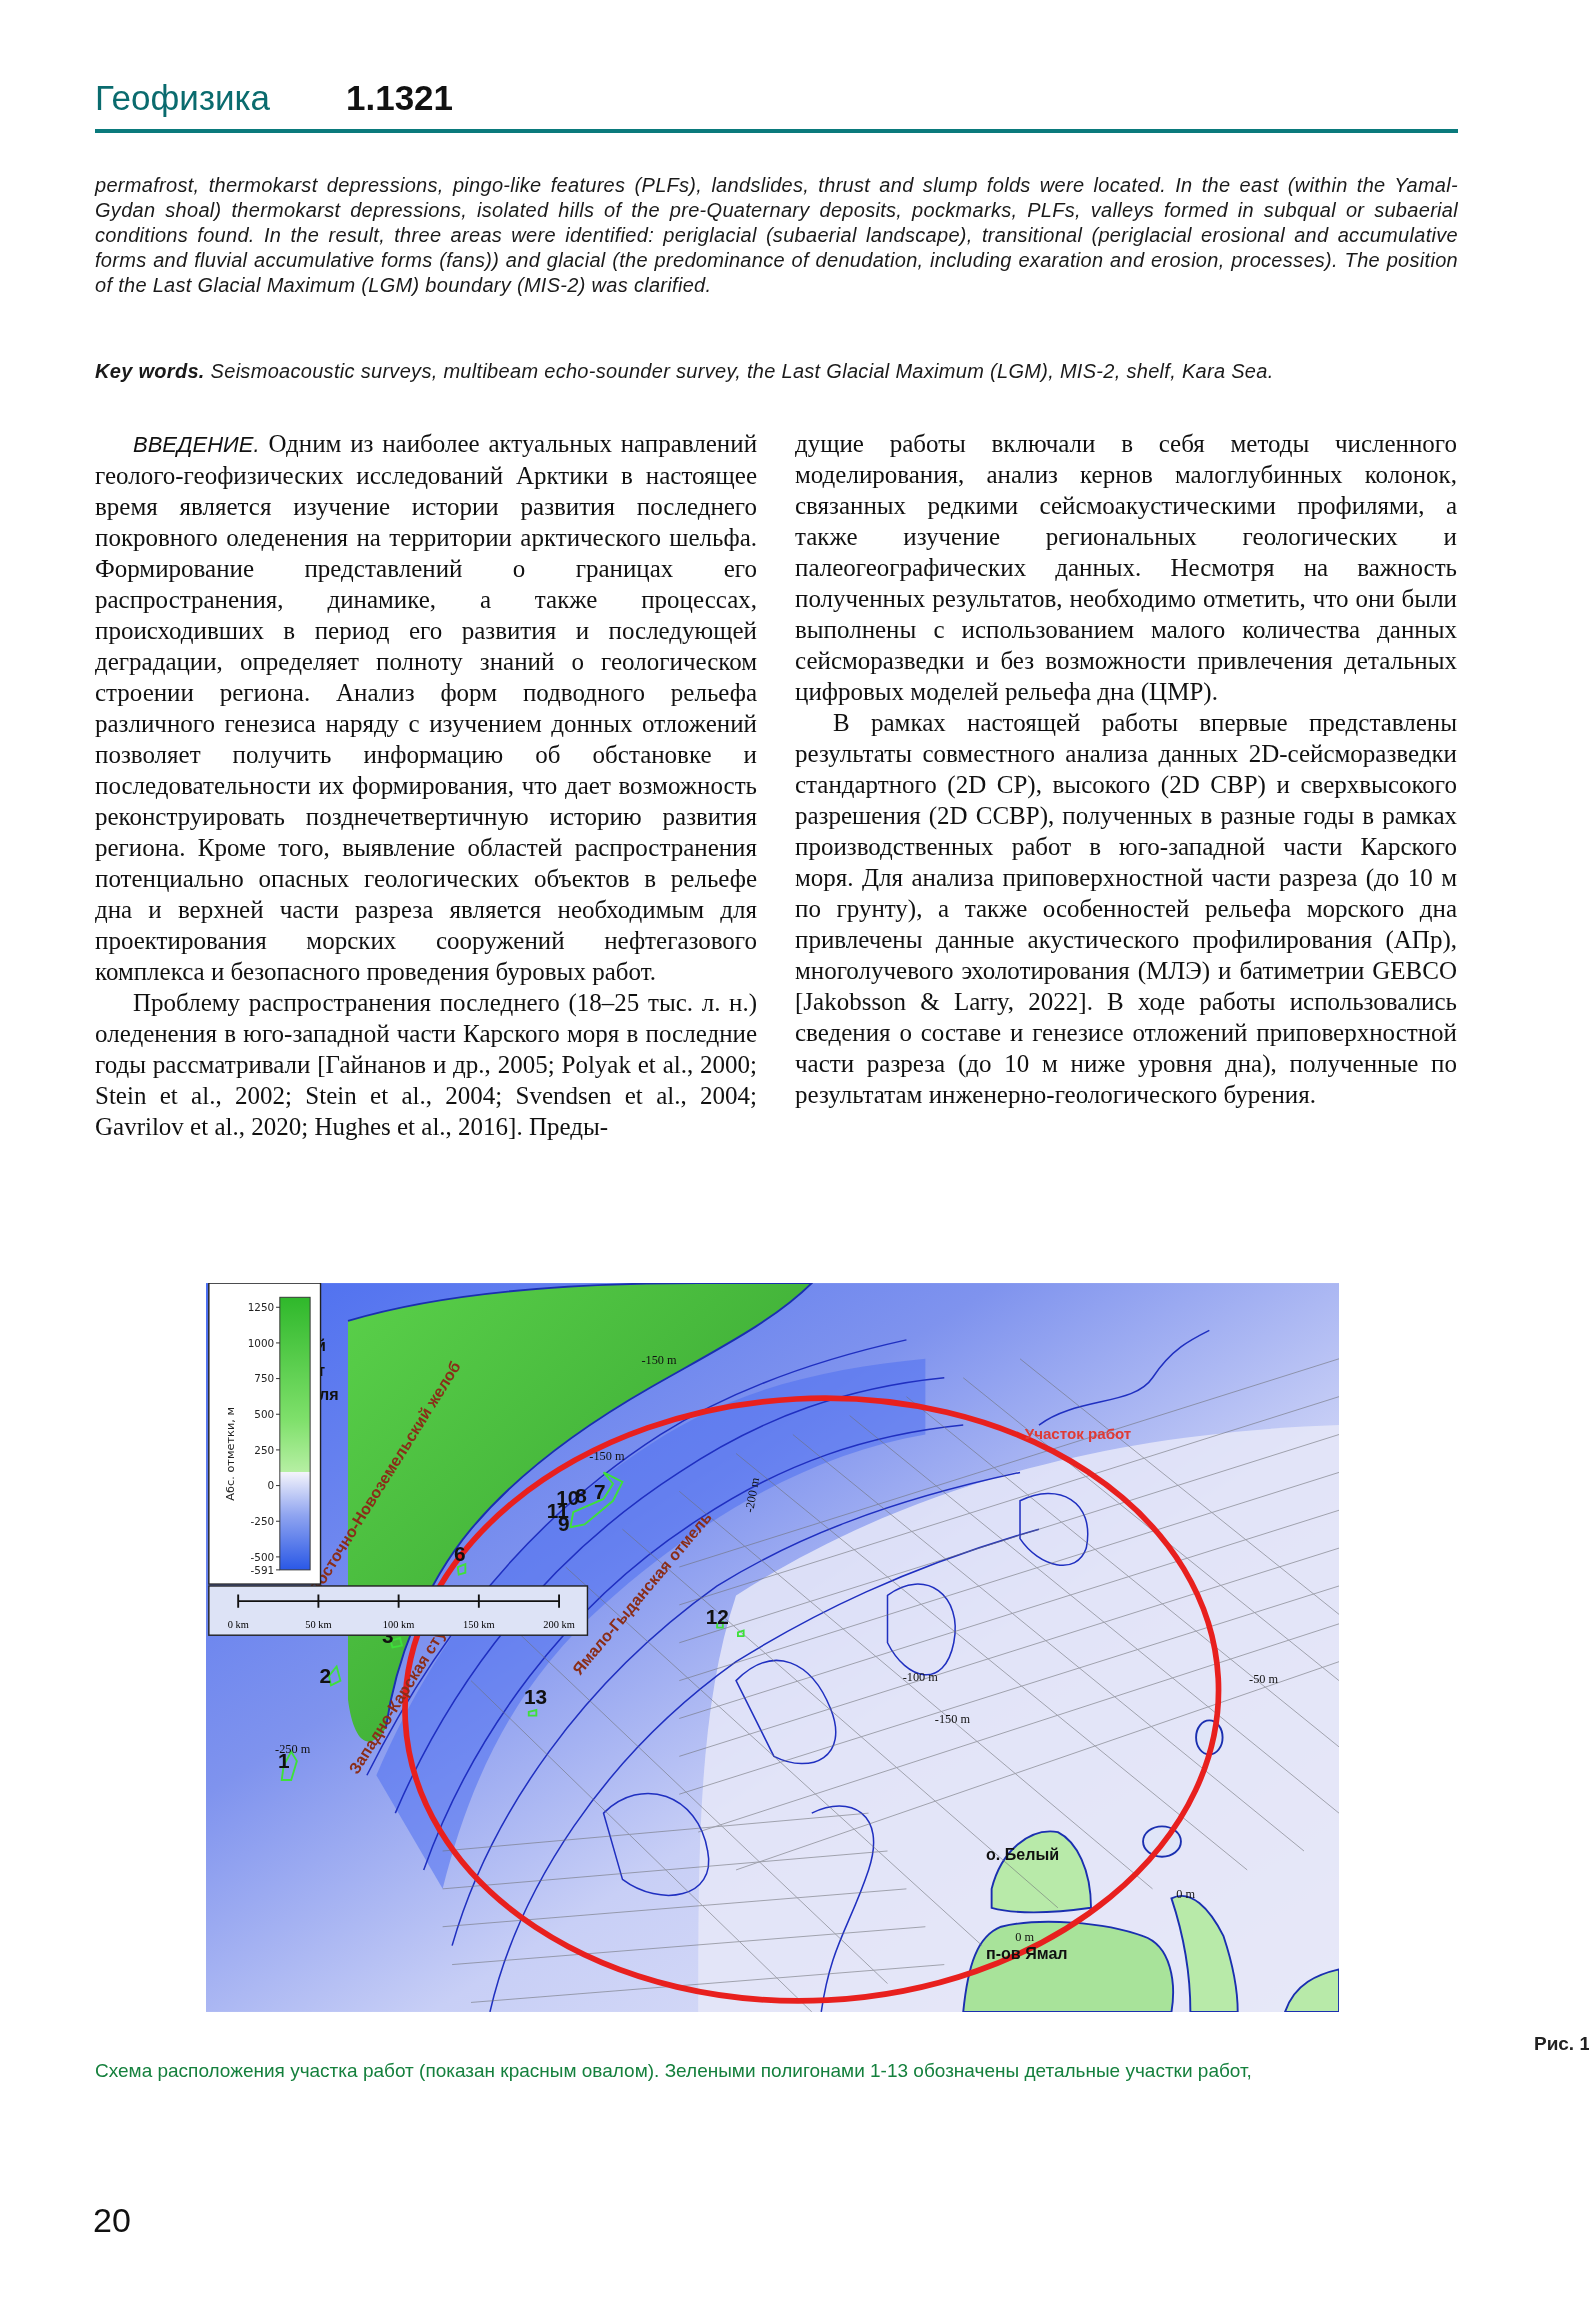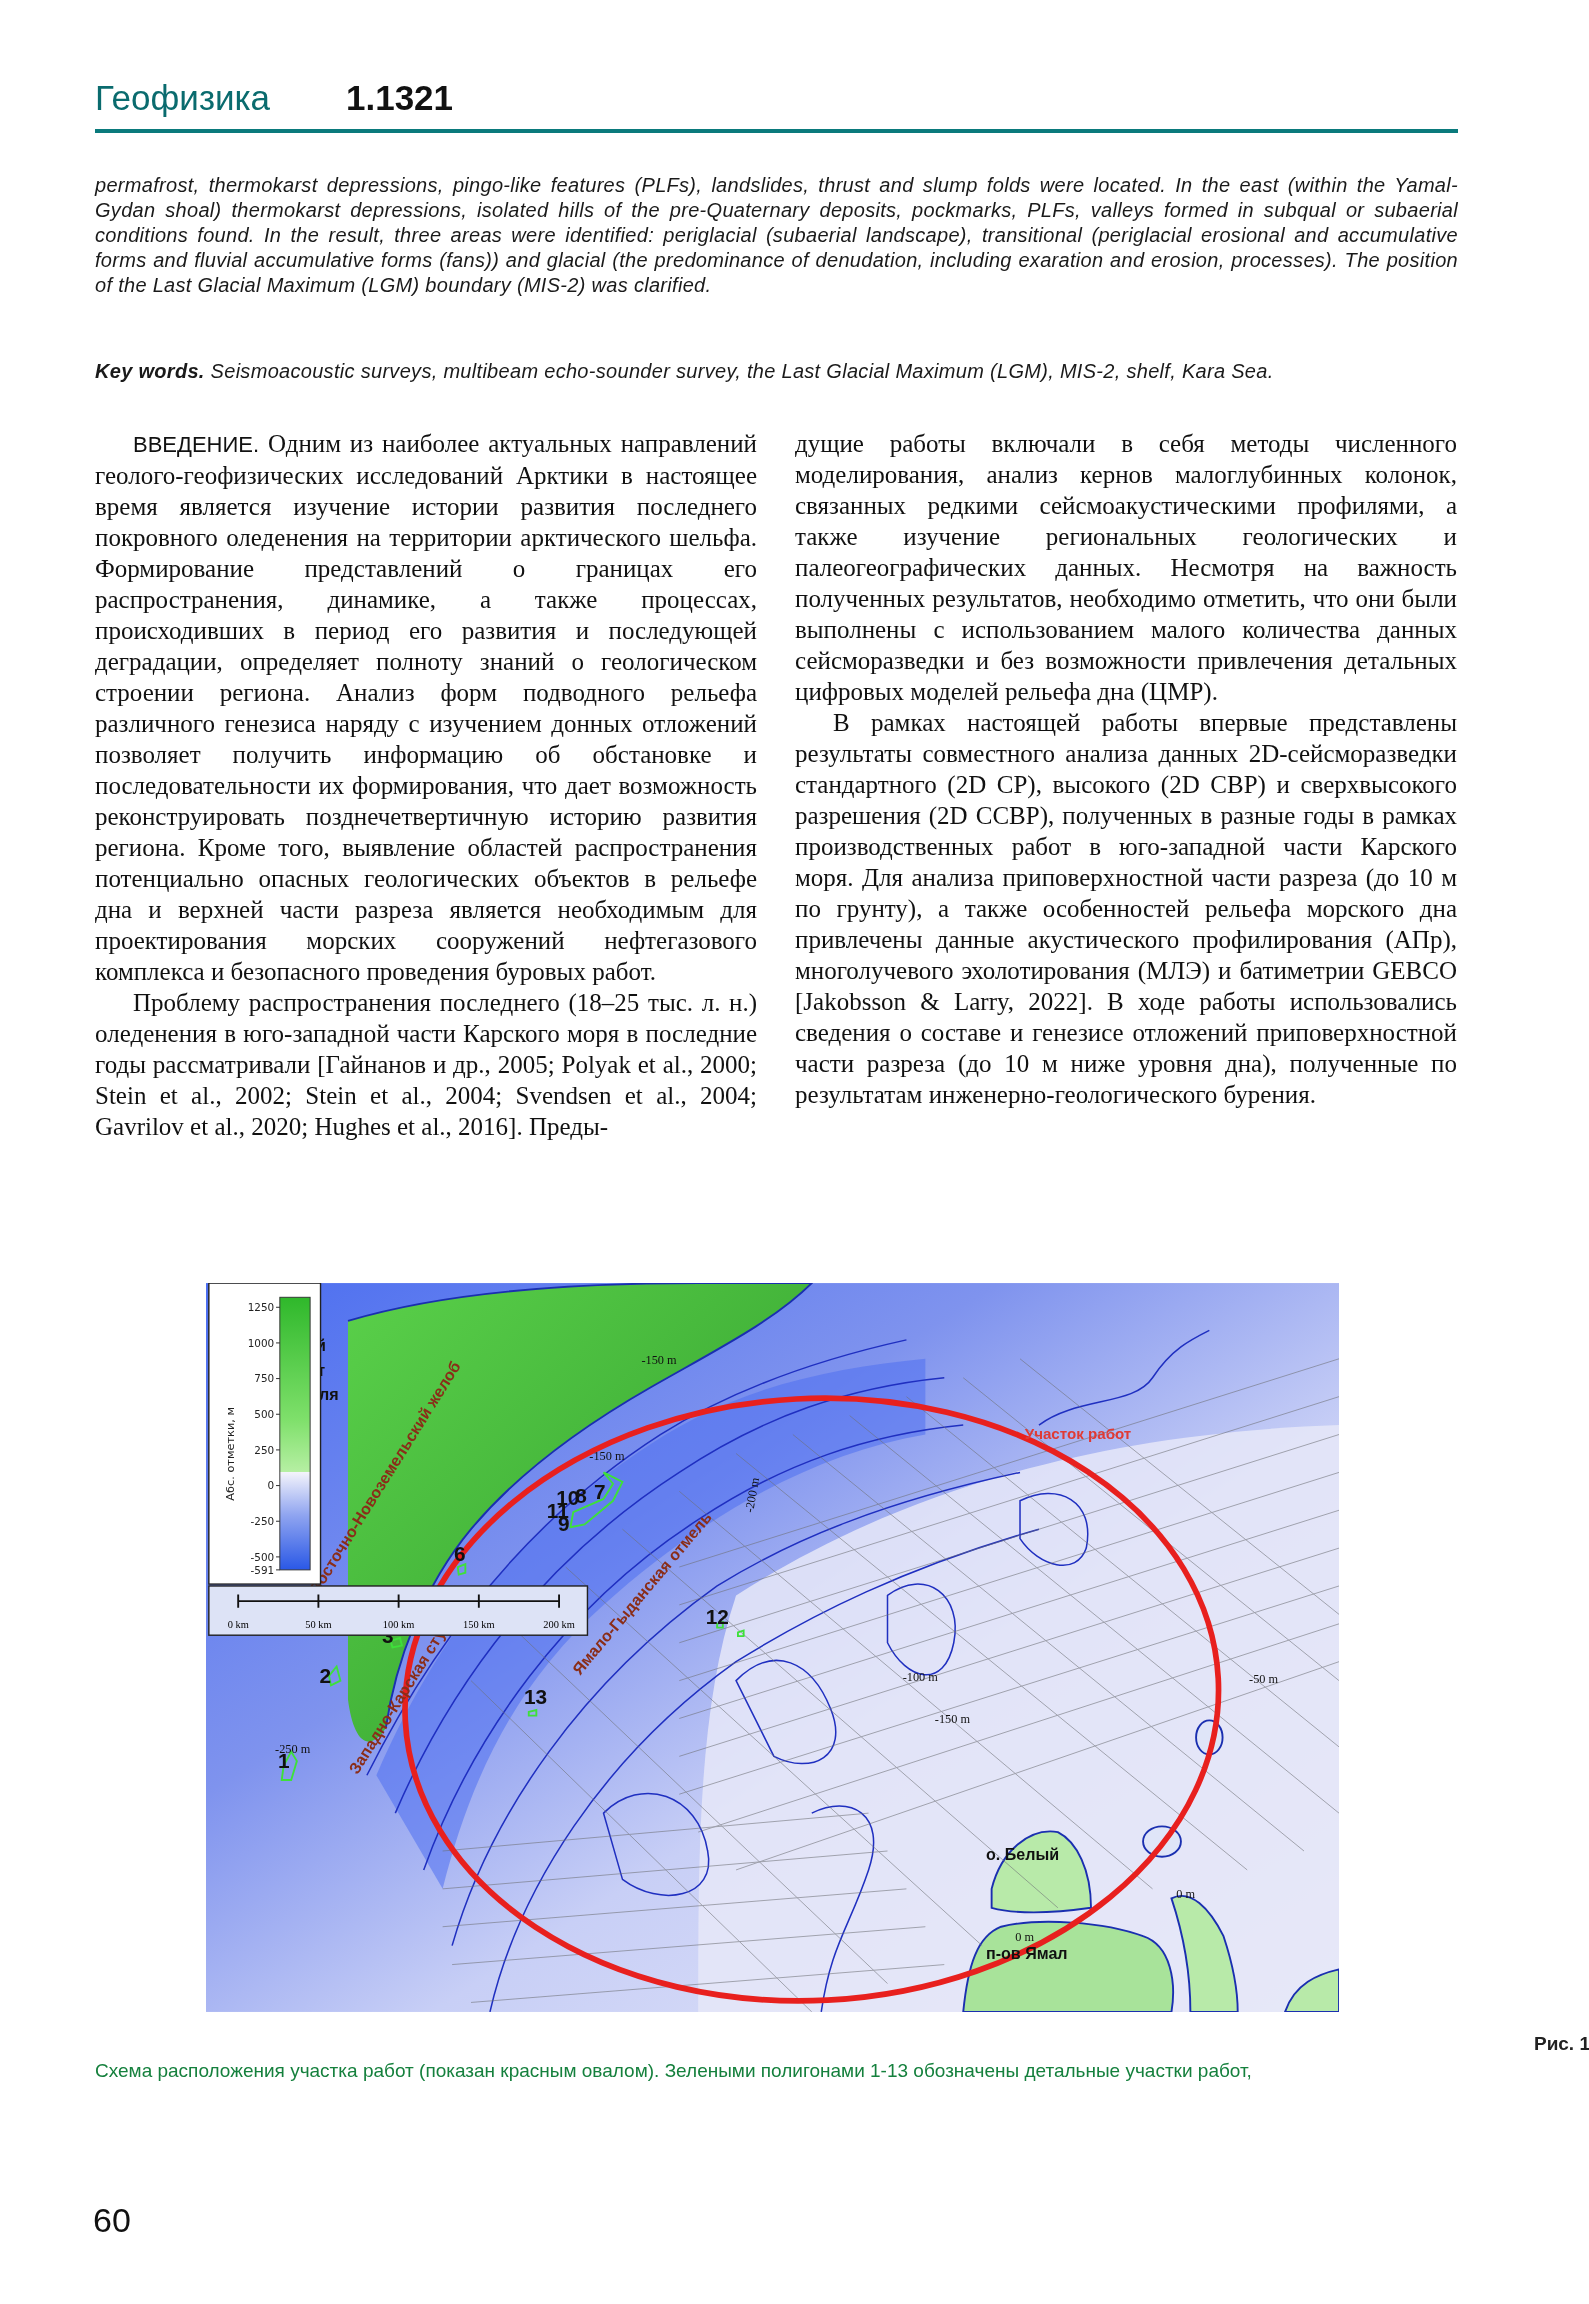"ВВЕДЕНИЕ." .intro-lead { font-style: none -> italic }
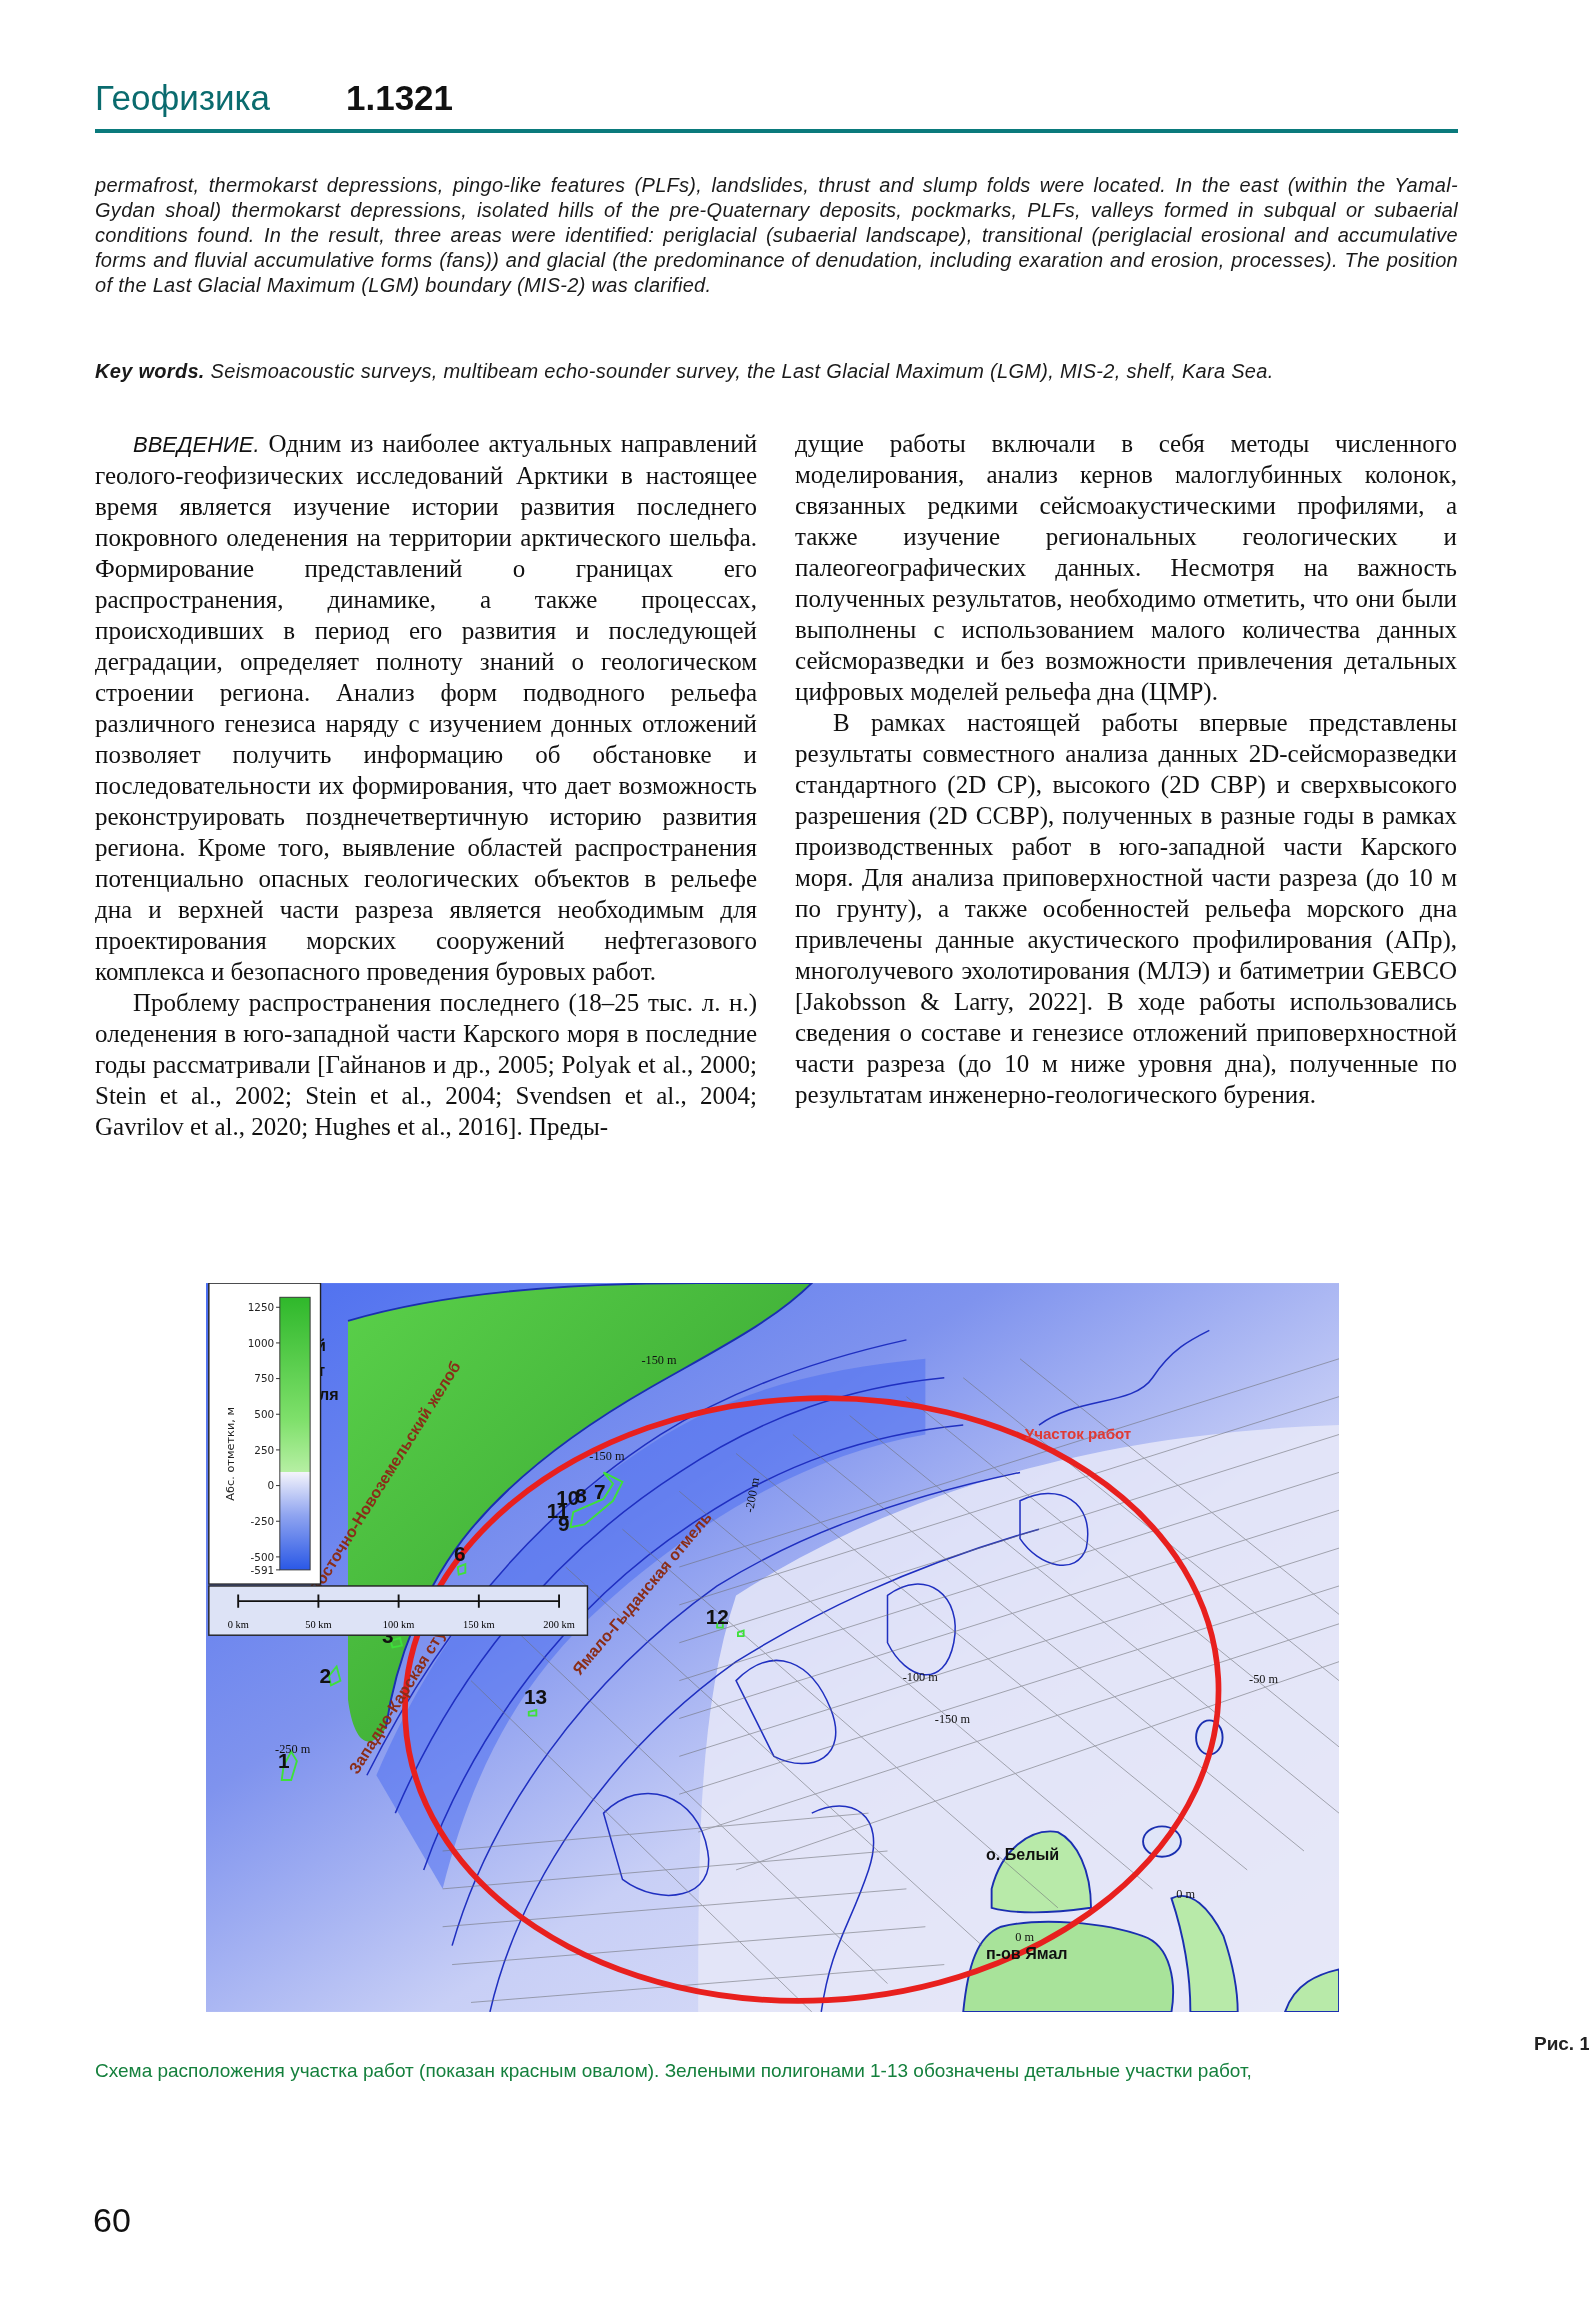"60" div.page-num { text: 60 -> 20 }
